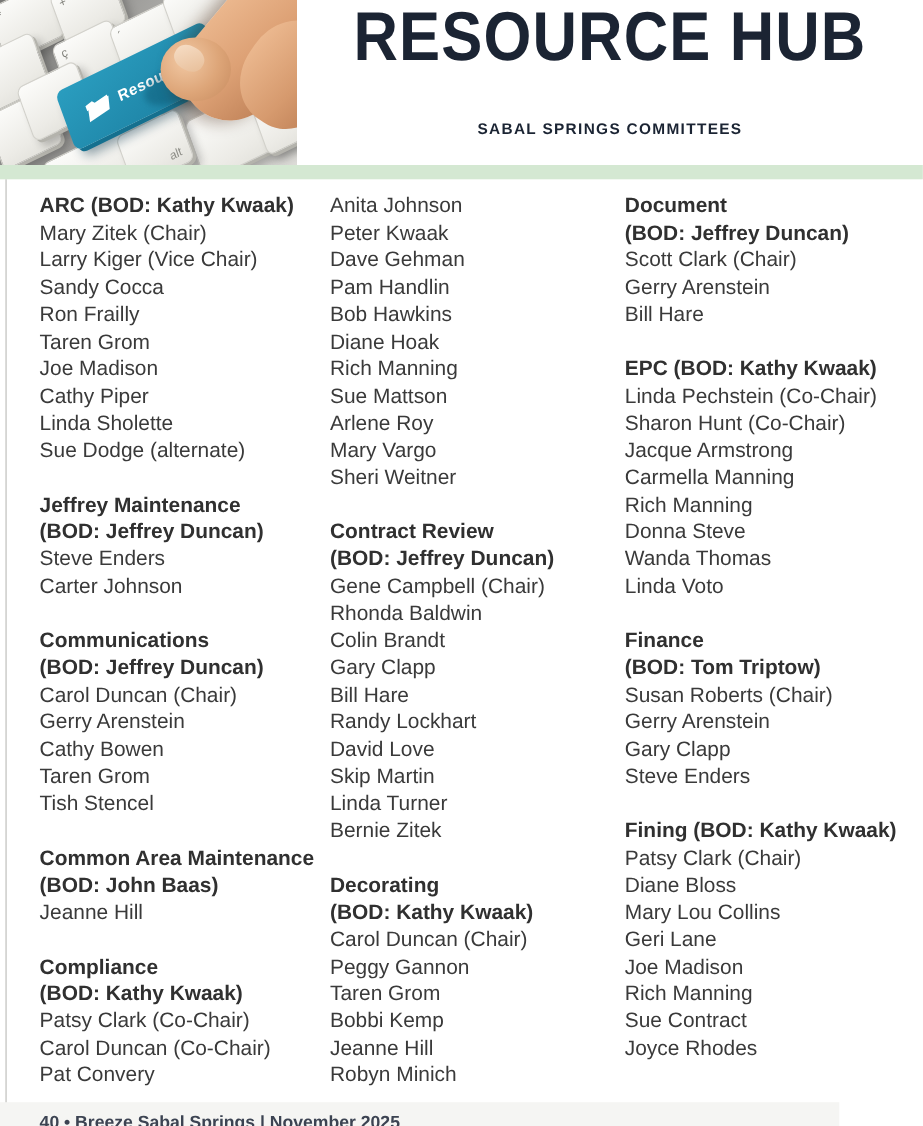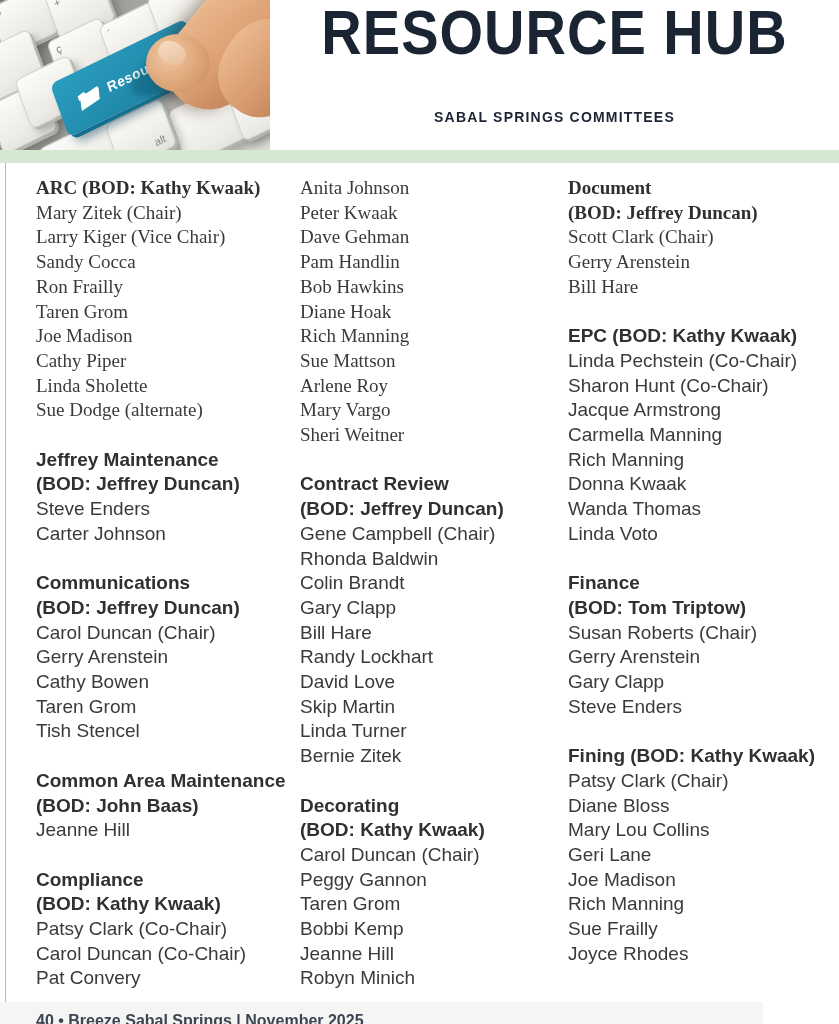"ARC (BOD: Kathy Kwaak)" .block:first-child { font-family: Liberation Serif, serif -> none }
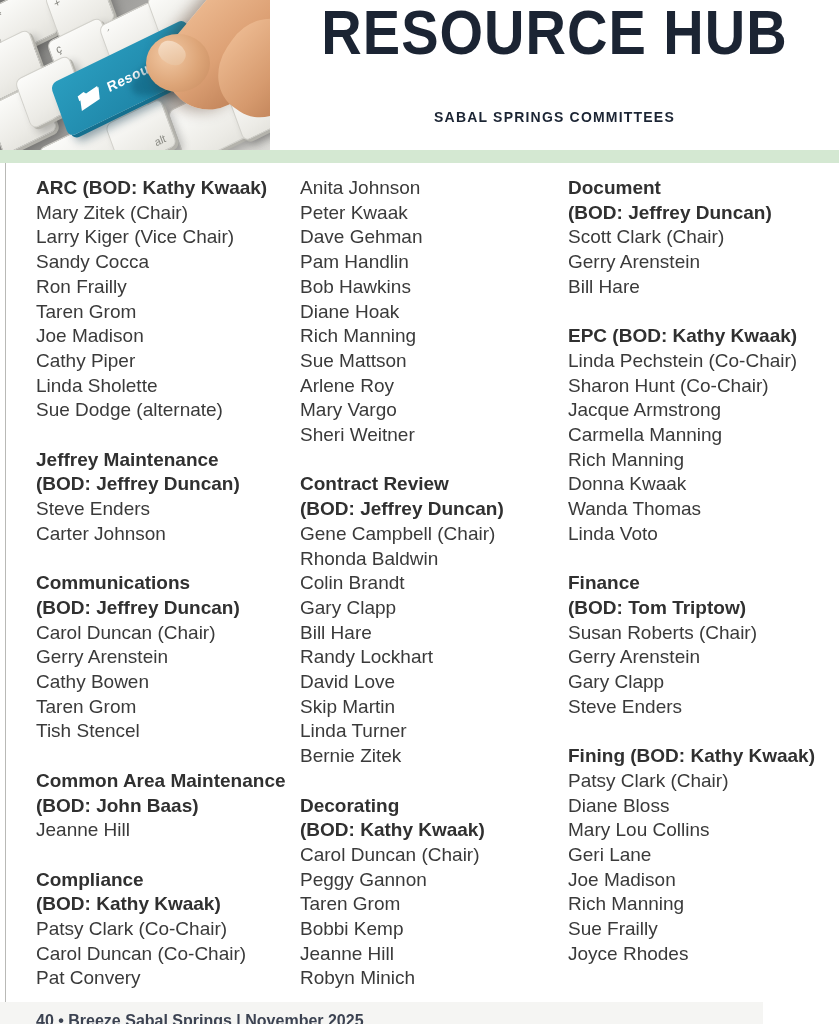"Donna Kwaak" div.mline { text: Kwaak -> Steve }
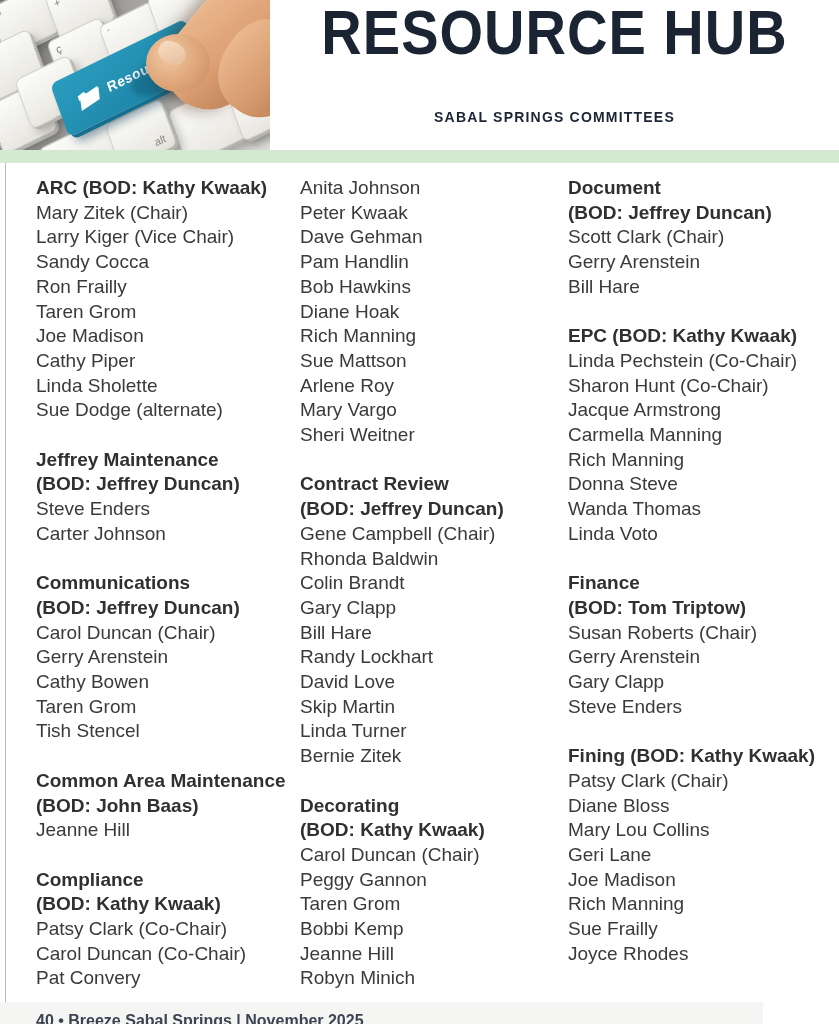"Sue Frailly" div.mline { text: Frailly -> Contract }
